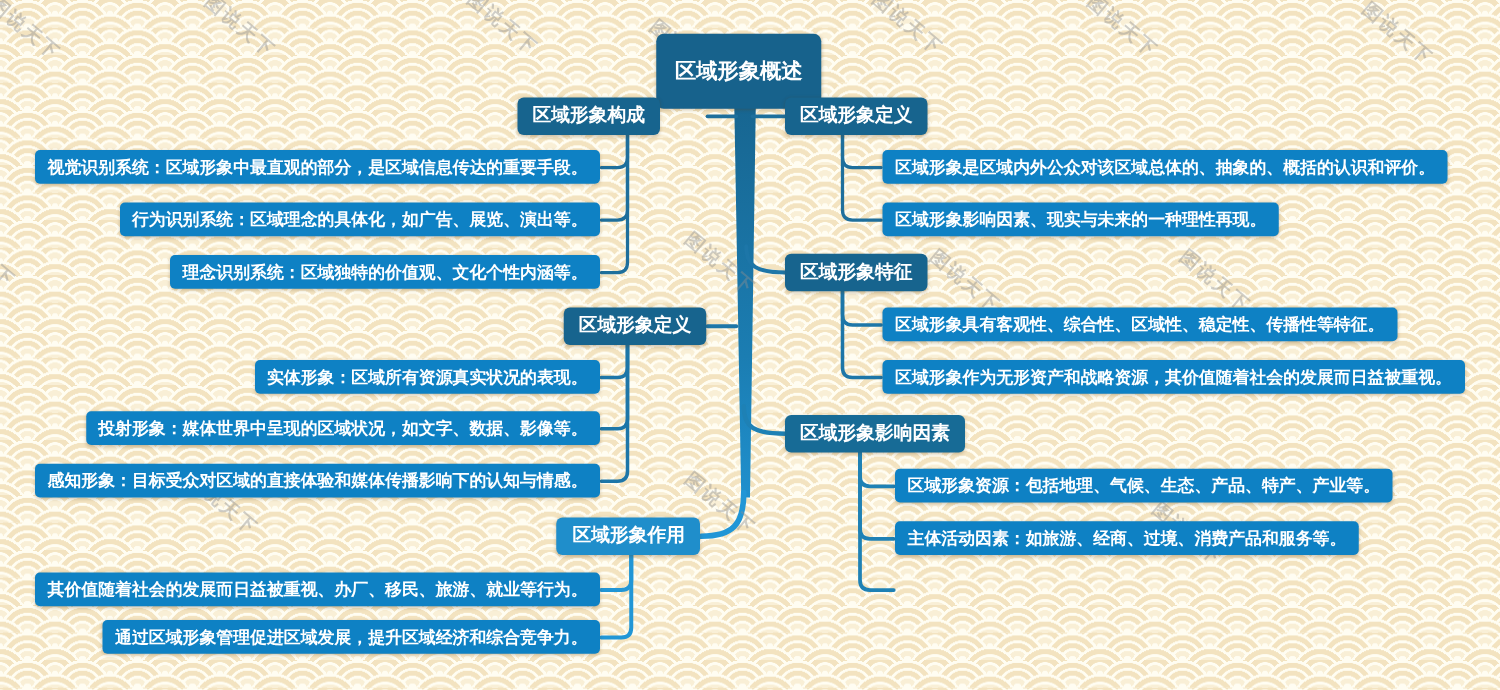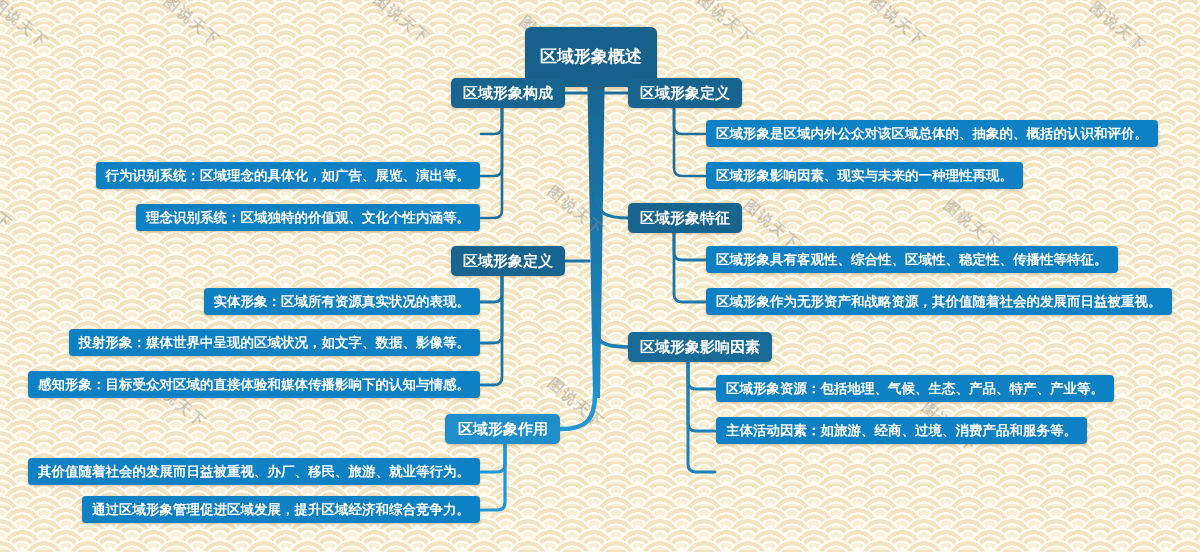"区域形象构成" div.node { right: 635px -> 672px }
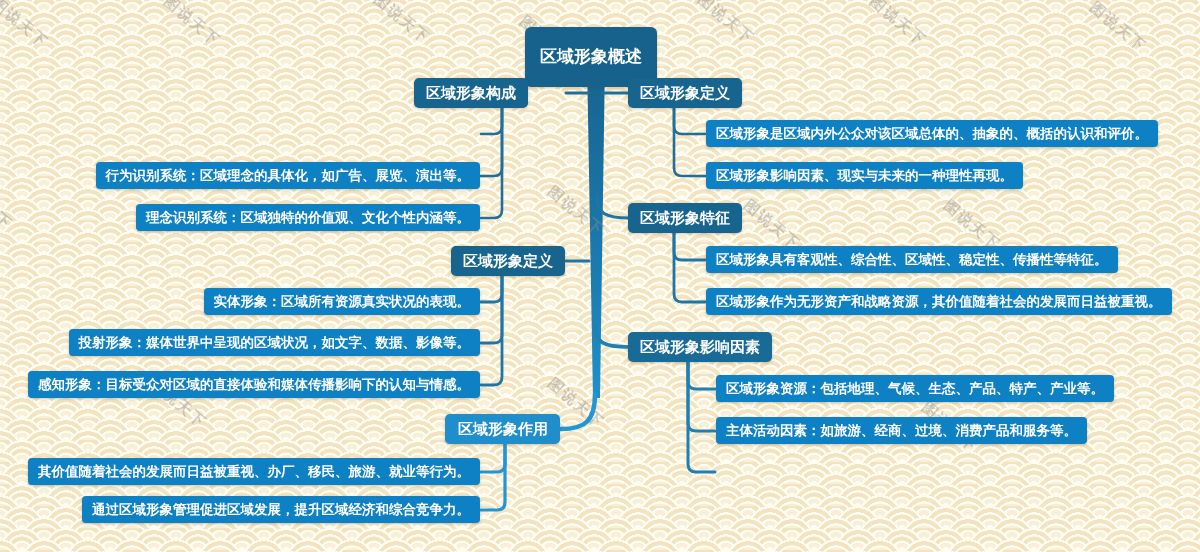"视觉识别系统：区域形象中最直观的部分，是区域信息传达的重要手段。" div.node { html: none -> <div>视觉识别系统：区域形象中最直观的部分，是区域信息传达的重要手段。</div> }
